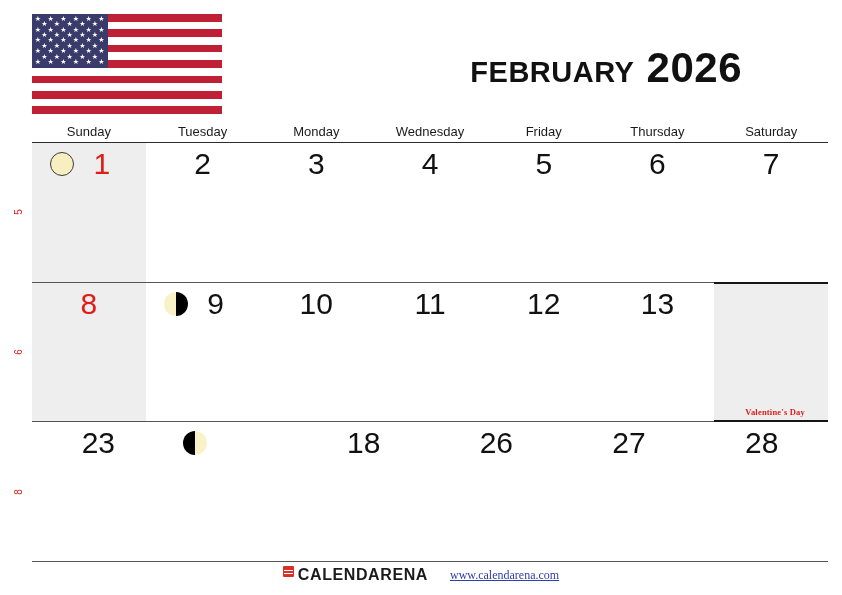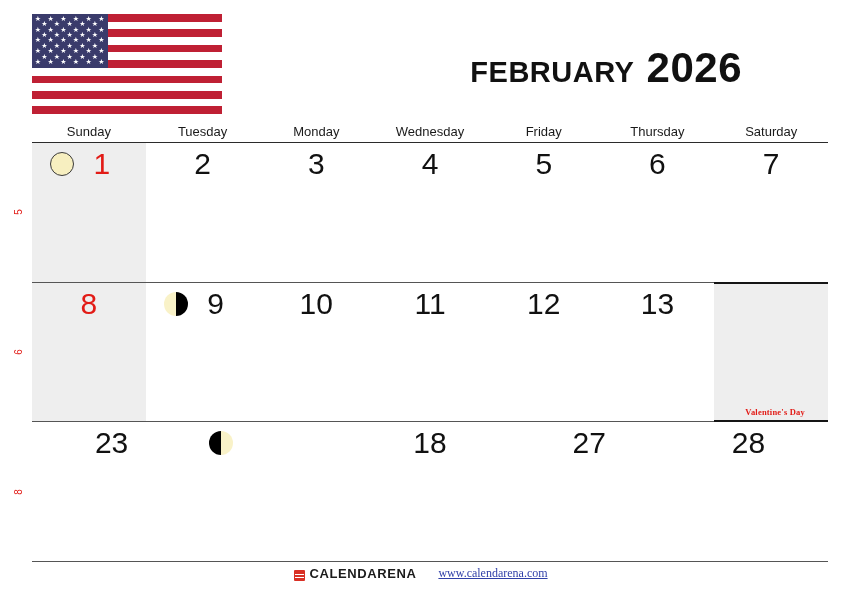"26" div.day-cell { html: none -> <div> <div>26</div> </div> }
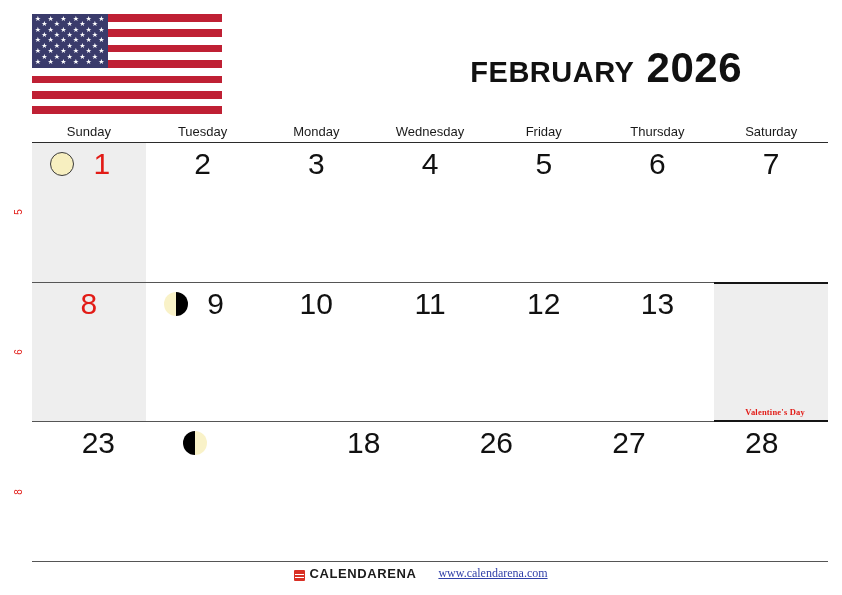"CALENDARENA" #footer .brand { align-items: flex-end -> flex-start; font-size: 13px -> 16px }
